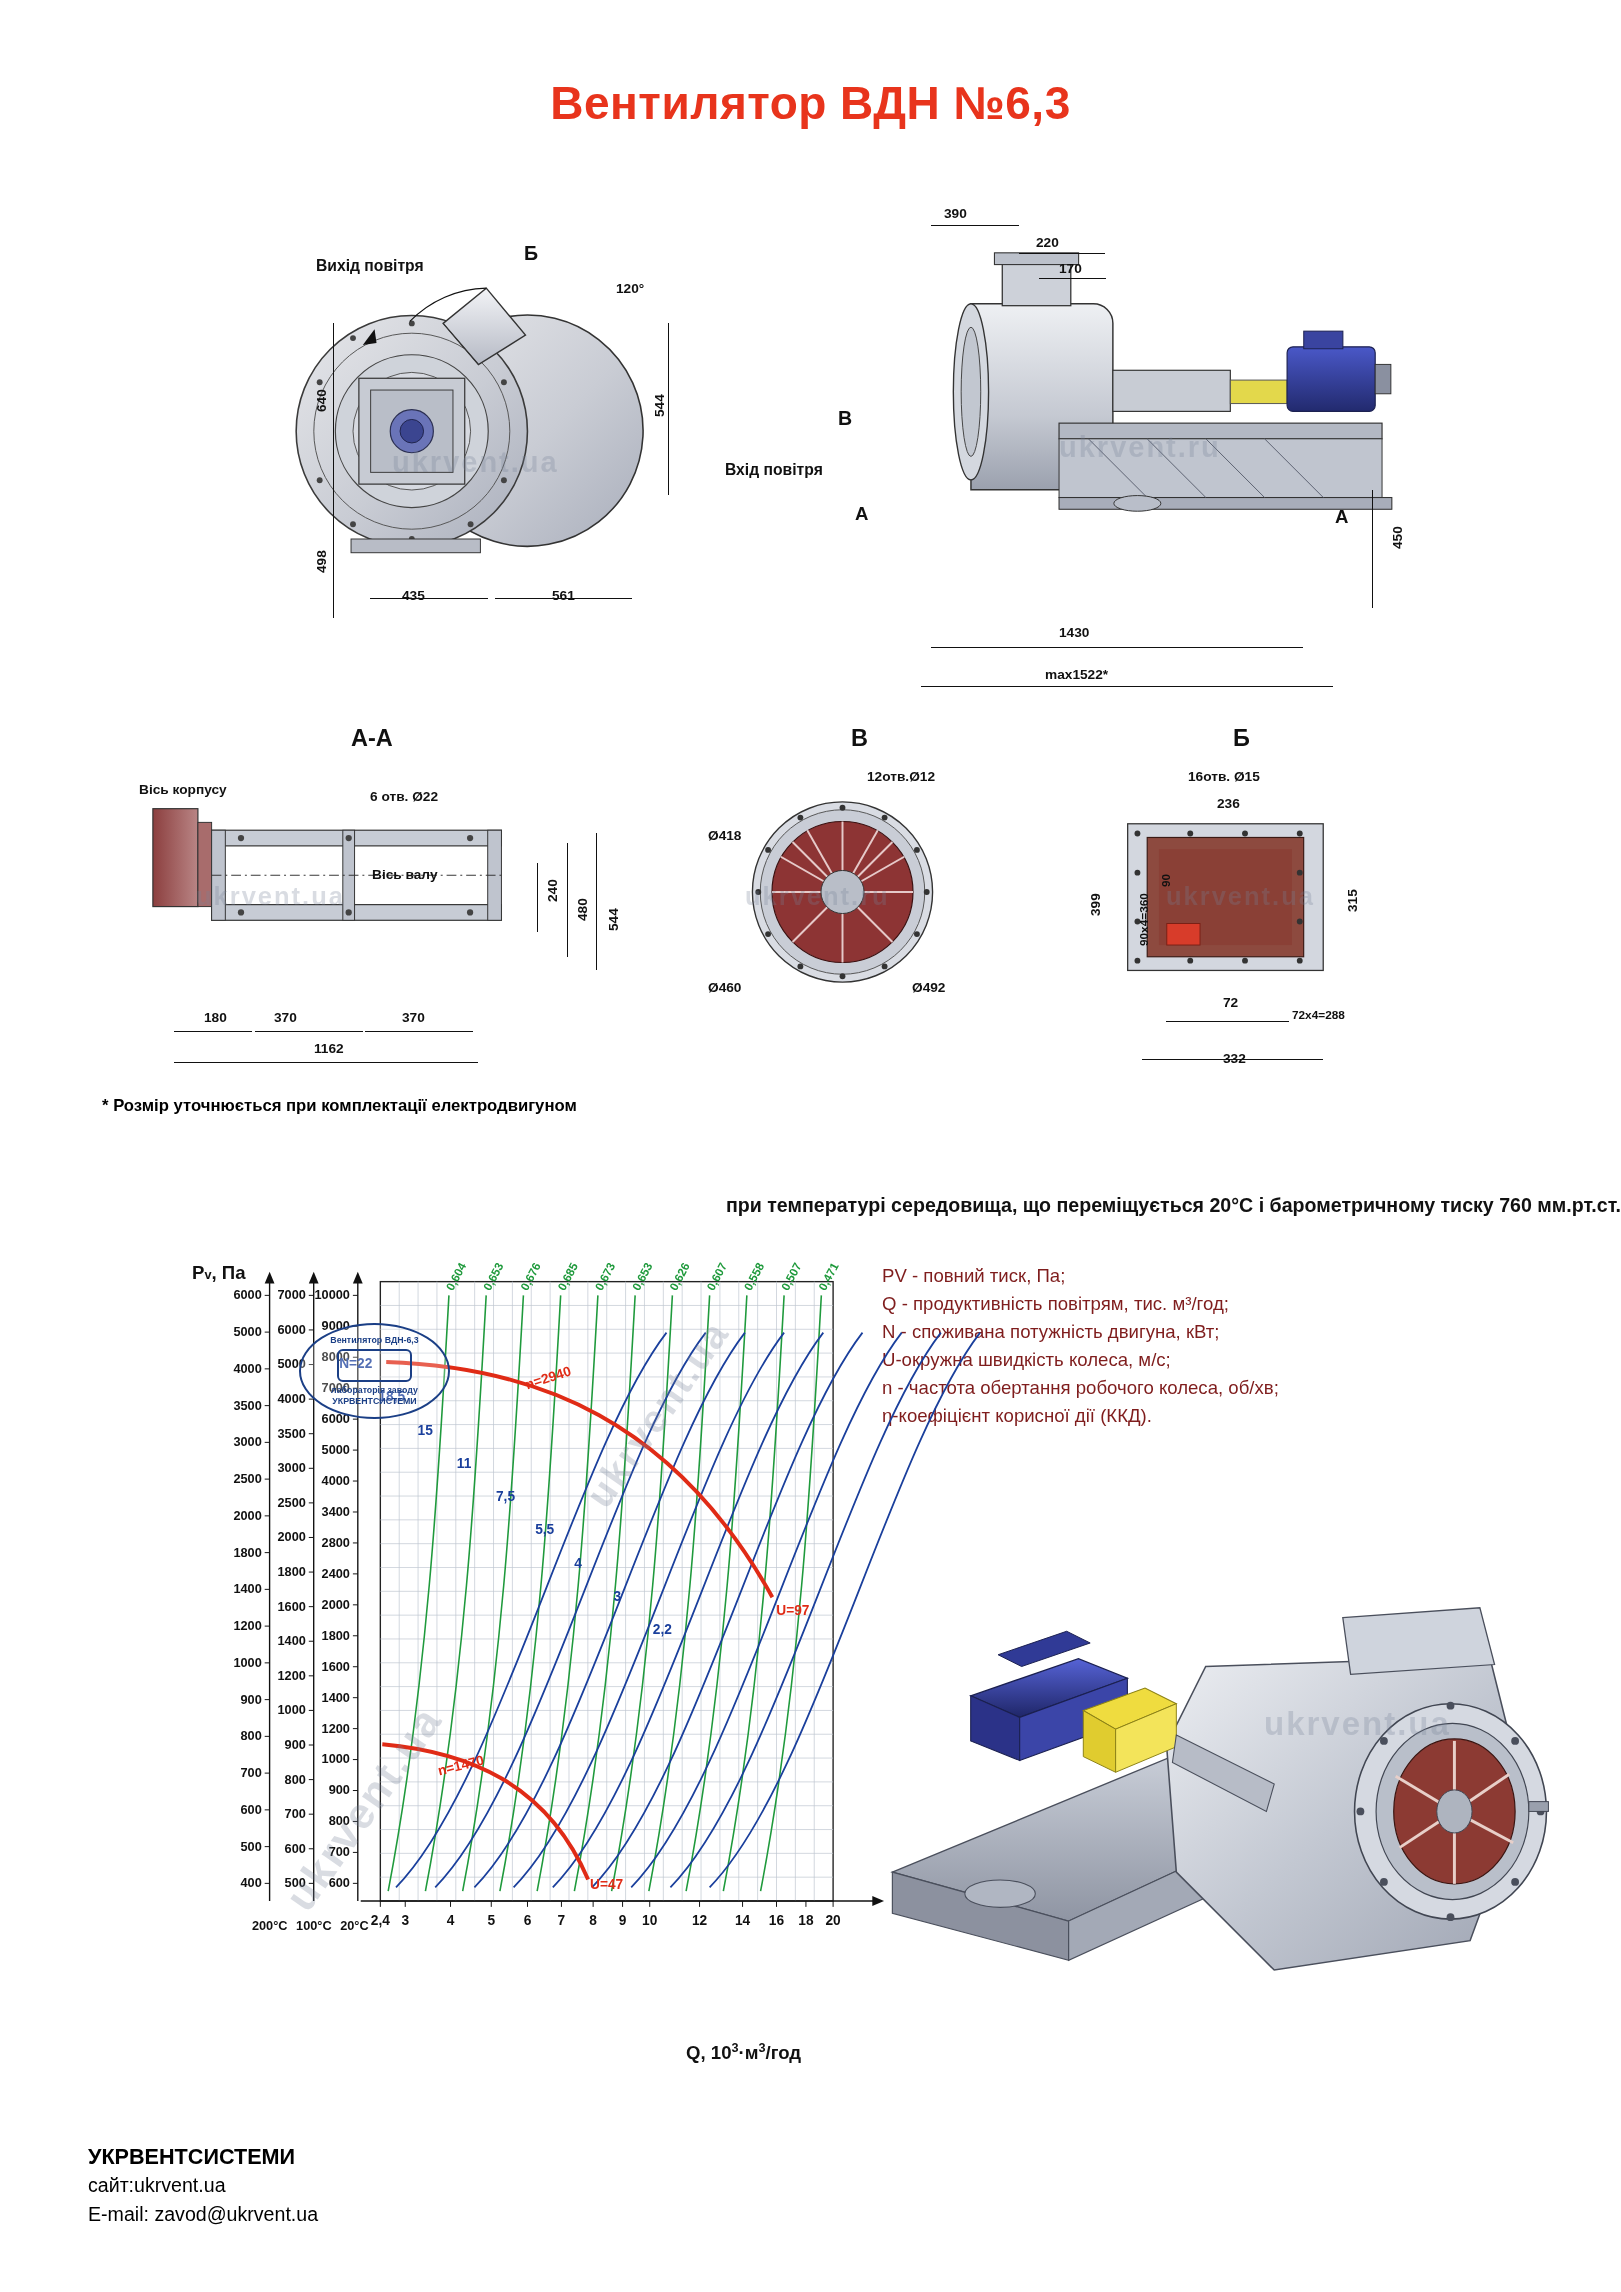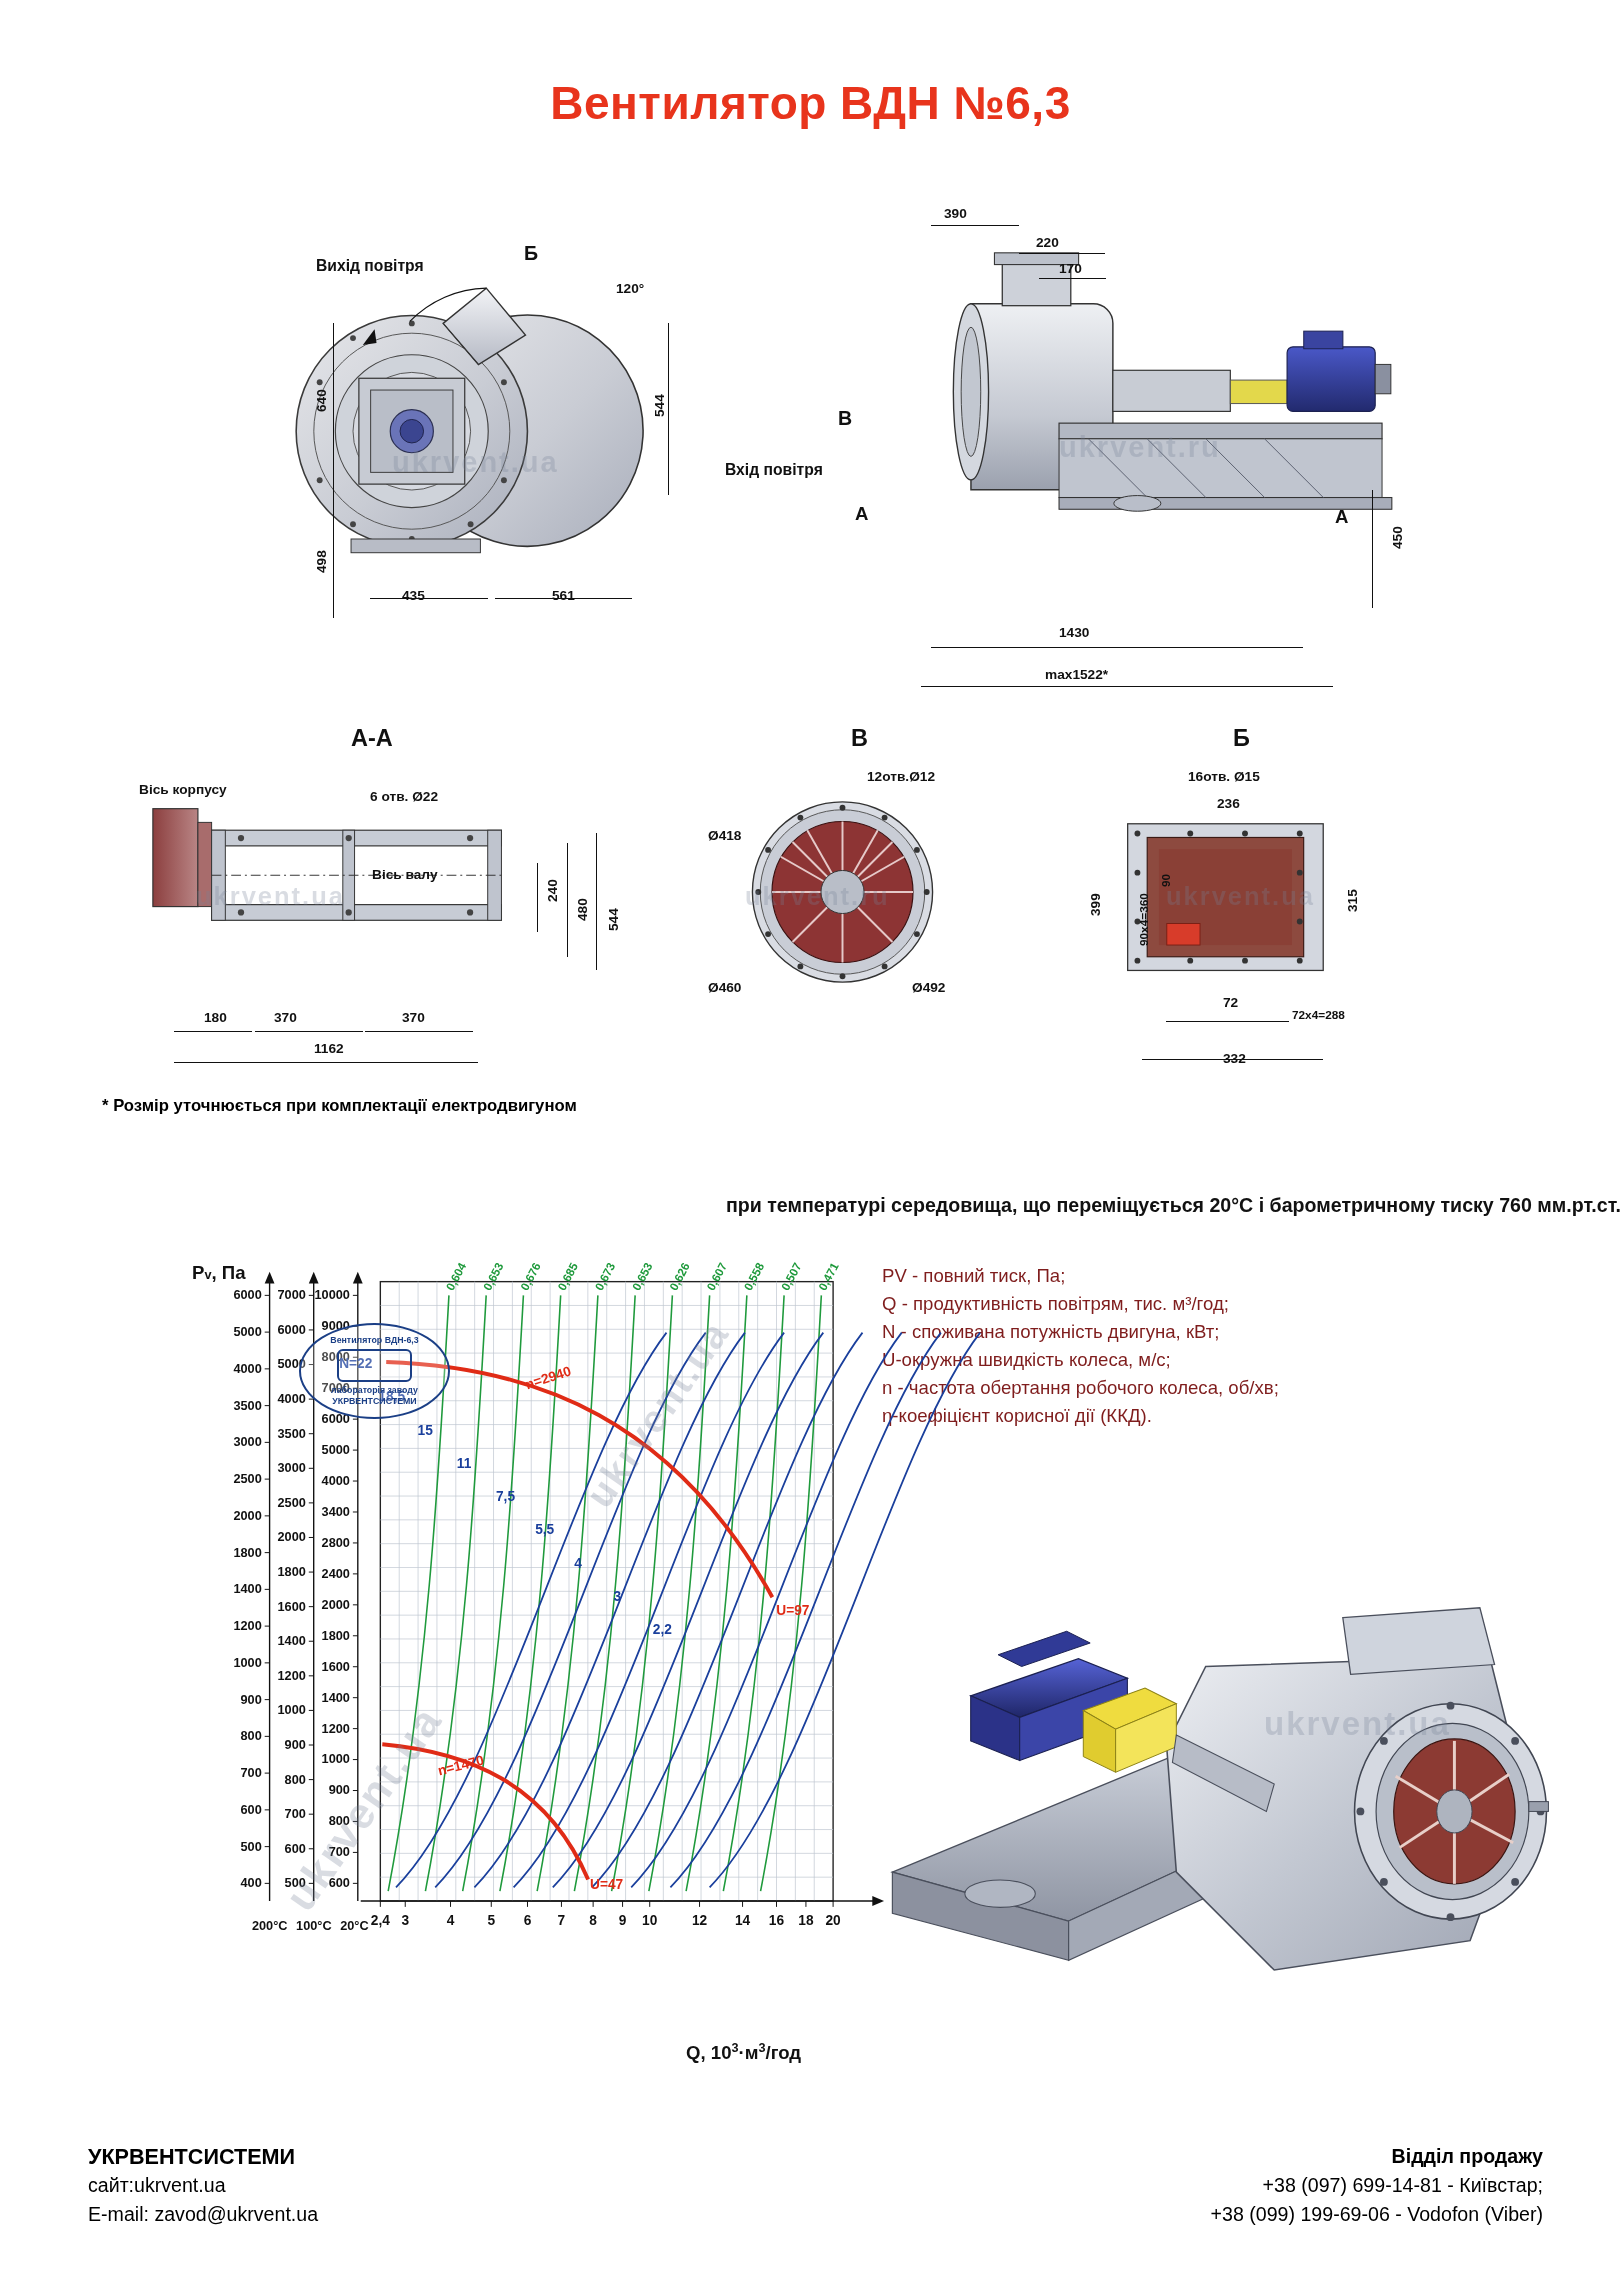"Відділ продажу" div.footer-r { html: <div> <div>Відділ продажу</div> <div>+38 (097) 699-14-81 - Київстар;</div> <div>+38 (099) 199-69-06 - Vodofon (Viber)</div> </div> -> none }
